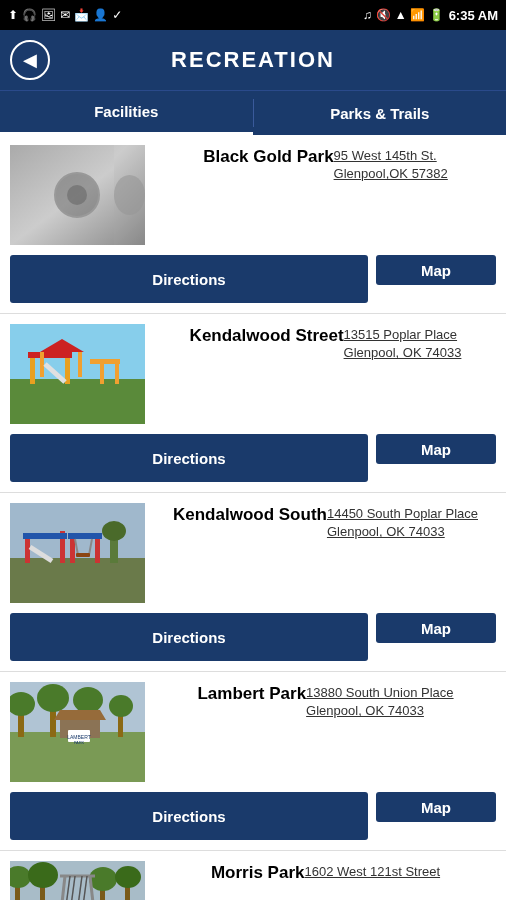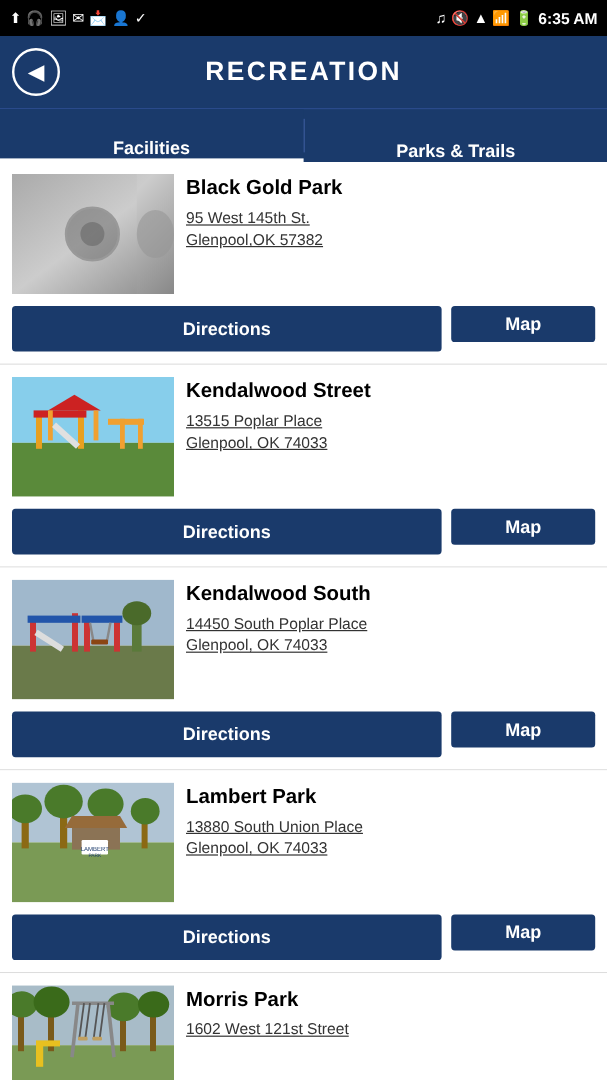"Facilities" .tab { align-items: flex-end -> center }
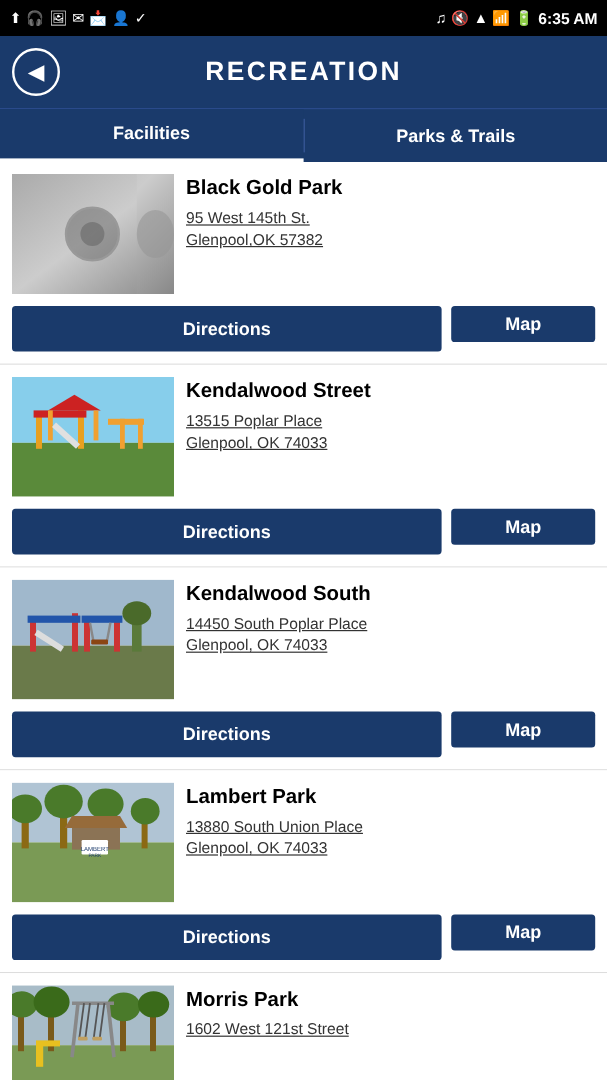"Black Gold Park" .park-info { flex-direction: column -> row; justify-content: flex-start -> center }
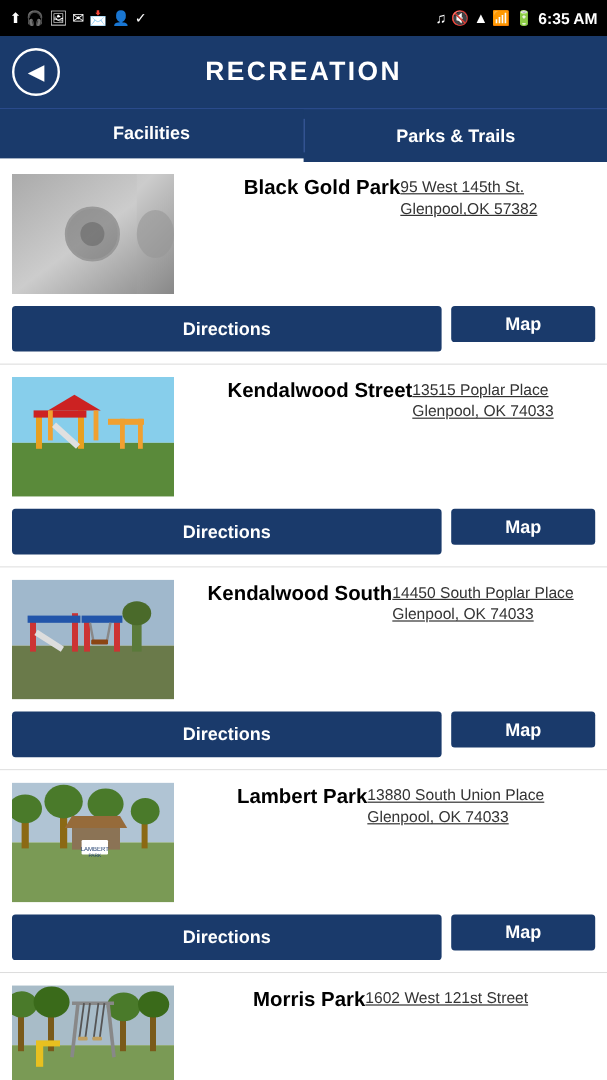"Directions" .btn-directions { height: 38px -> 48px }
